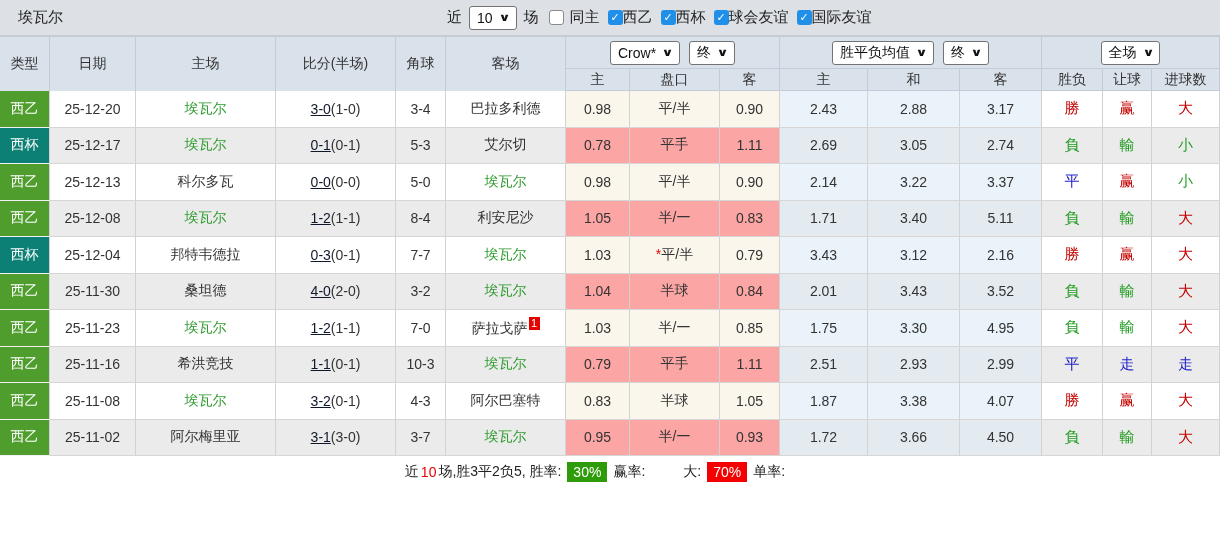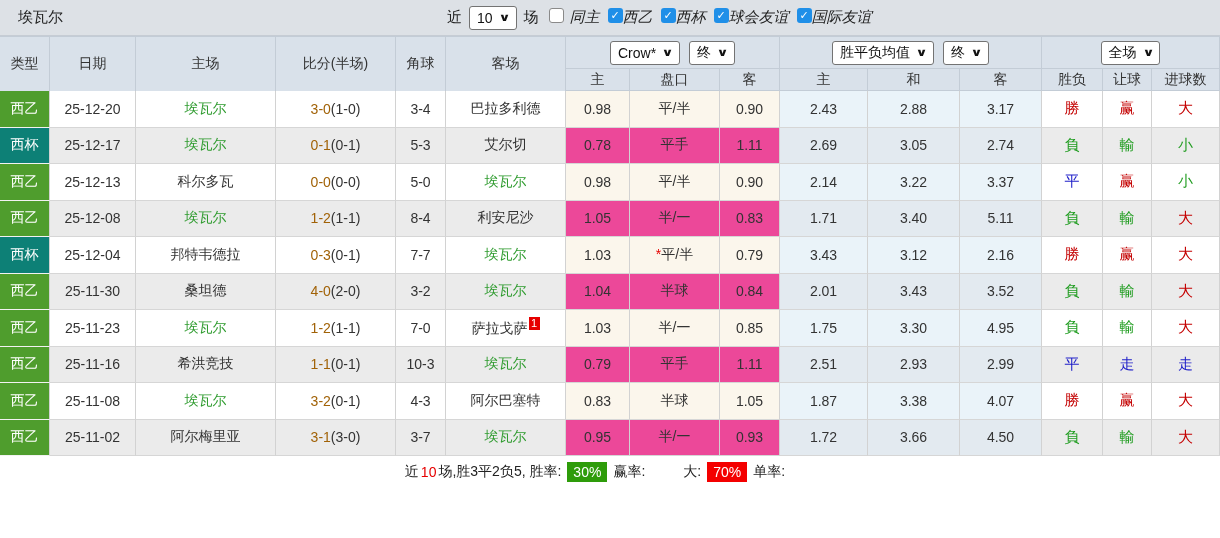"同主" span { align-items: flex-start -> center; font-style: italic -> none }
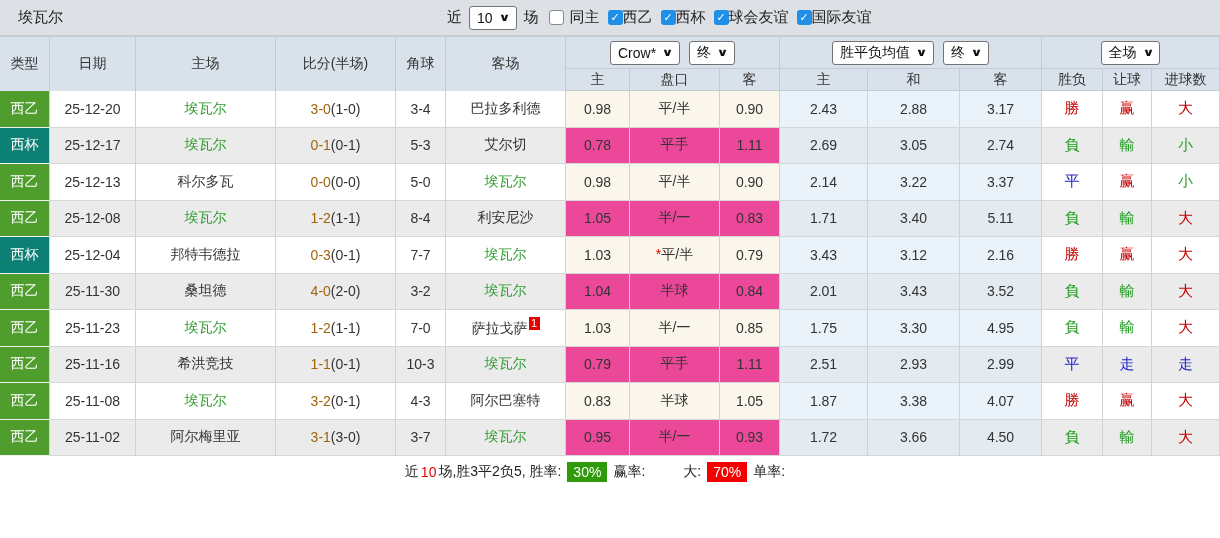"3-0" .score-main { color: #a16207 -> #0f172a; text-decoration: none -> underline }
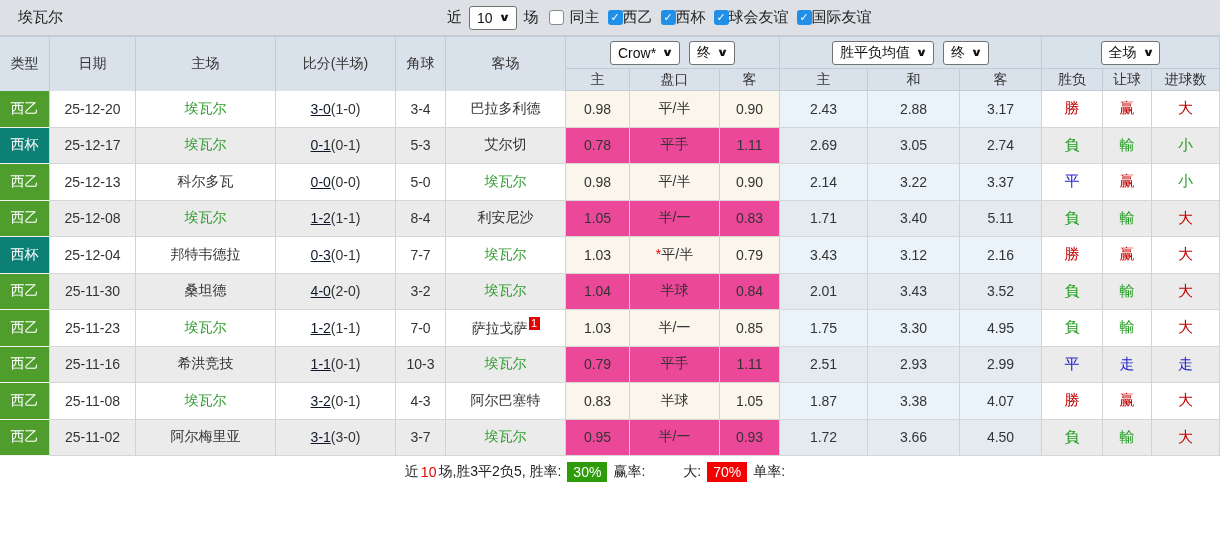"0.78" tr.alt td.c-odds { background: #ec4899 -> #fca5a5 }
